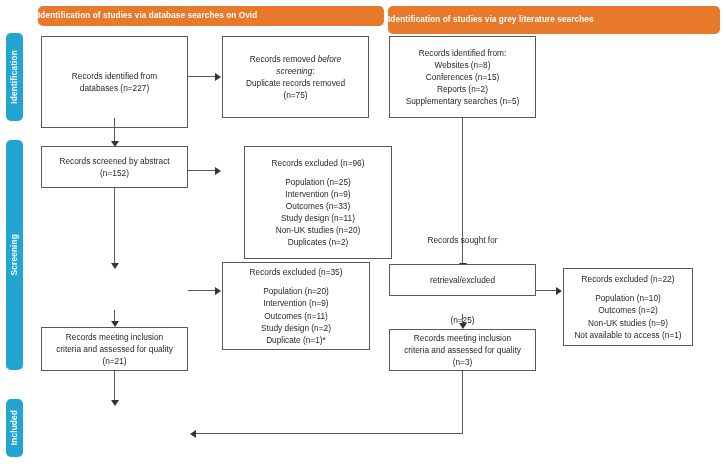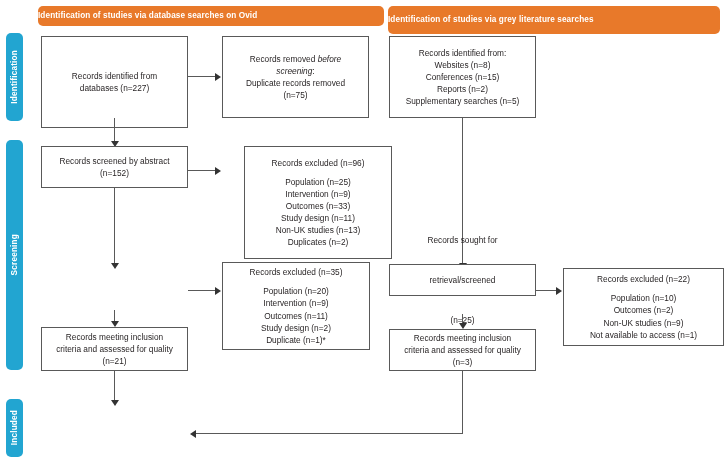"Non-UK studies (n=13)" span.ln { text: 13 -> 20 }
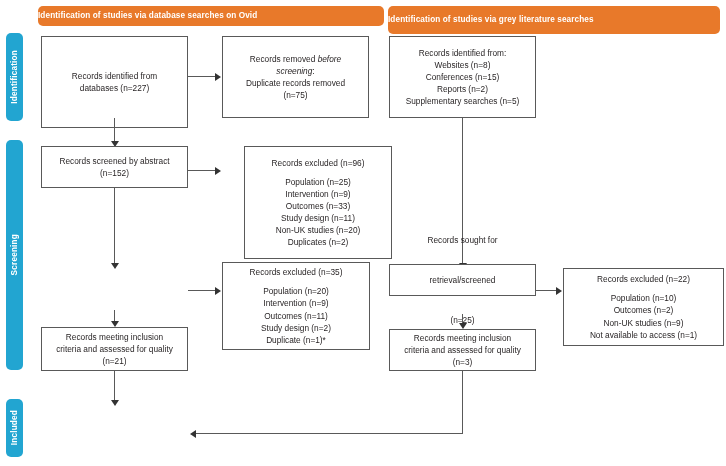"retrieval/screened" span.ln { text: retrieval/screened -> retrieval/excluded }
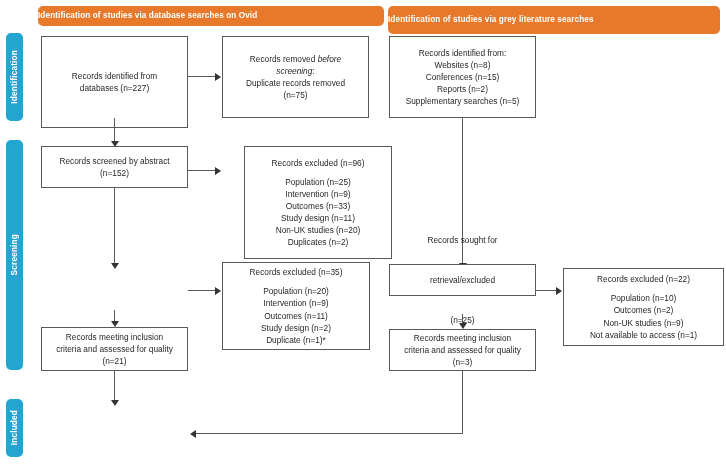"Records excluded (n=22)" div.box { width: 161px -> 130px }
